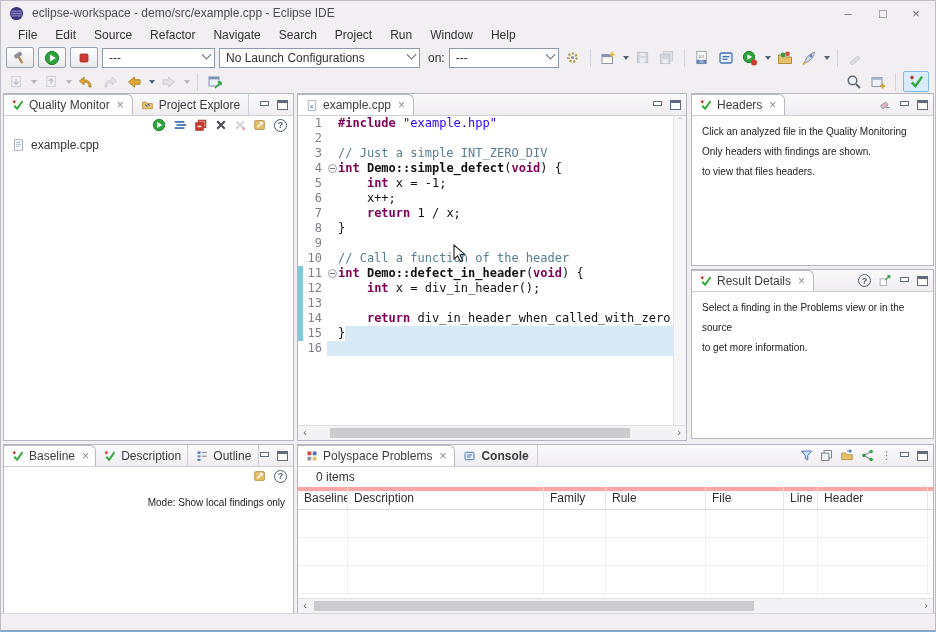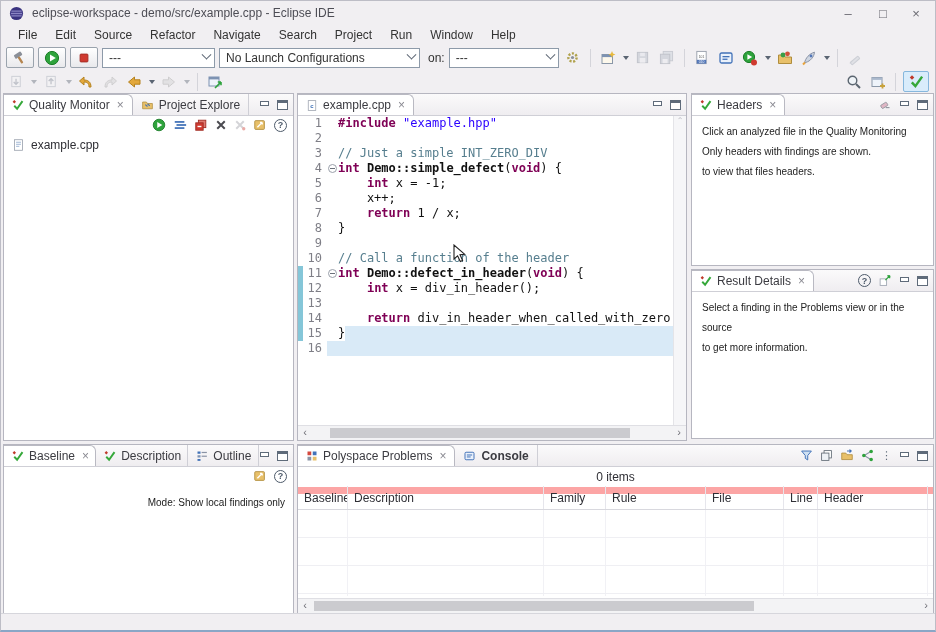"0 items" #pp-items { border-bottom: 7px solid #fca5a5 -> 4px solid #fca5a5; padding: 3px 12px -> 3px 18px; text-align: center -> none }
